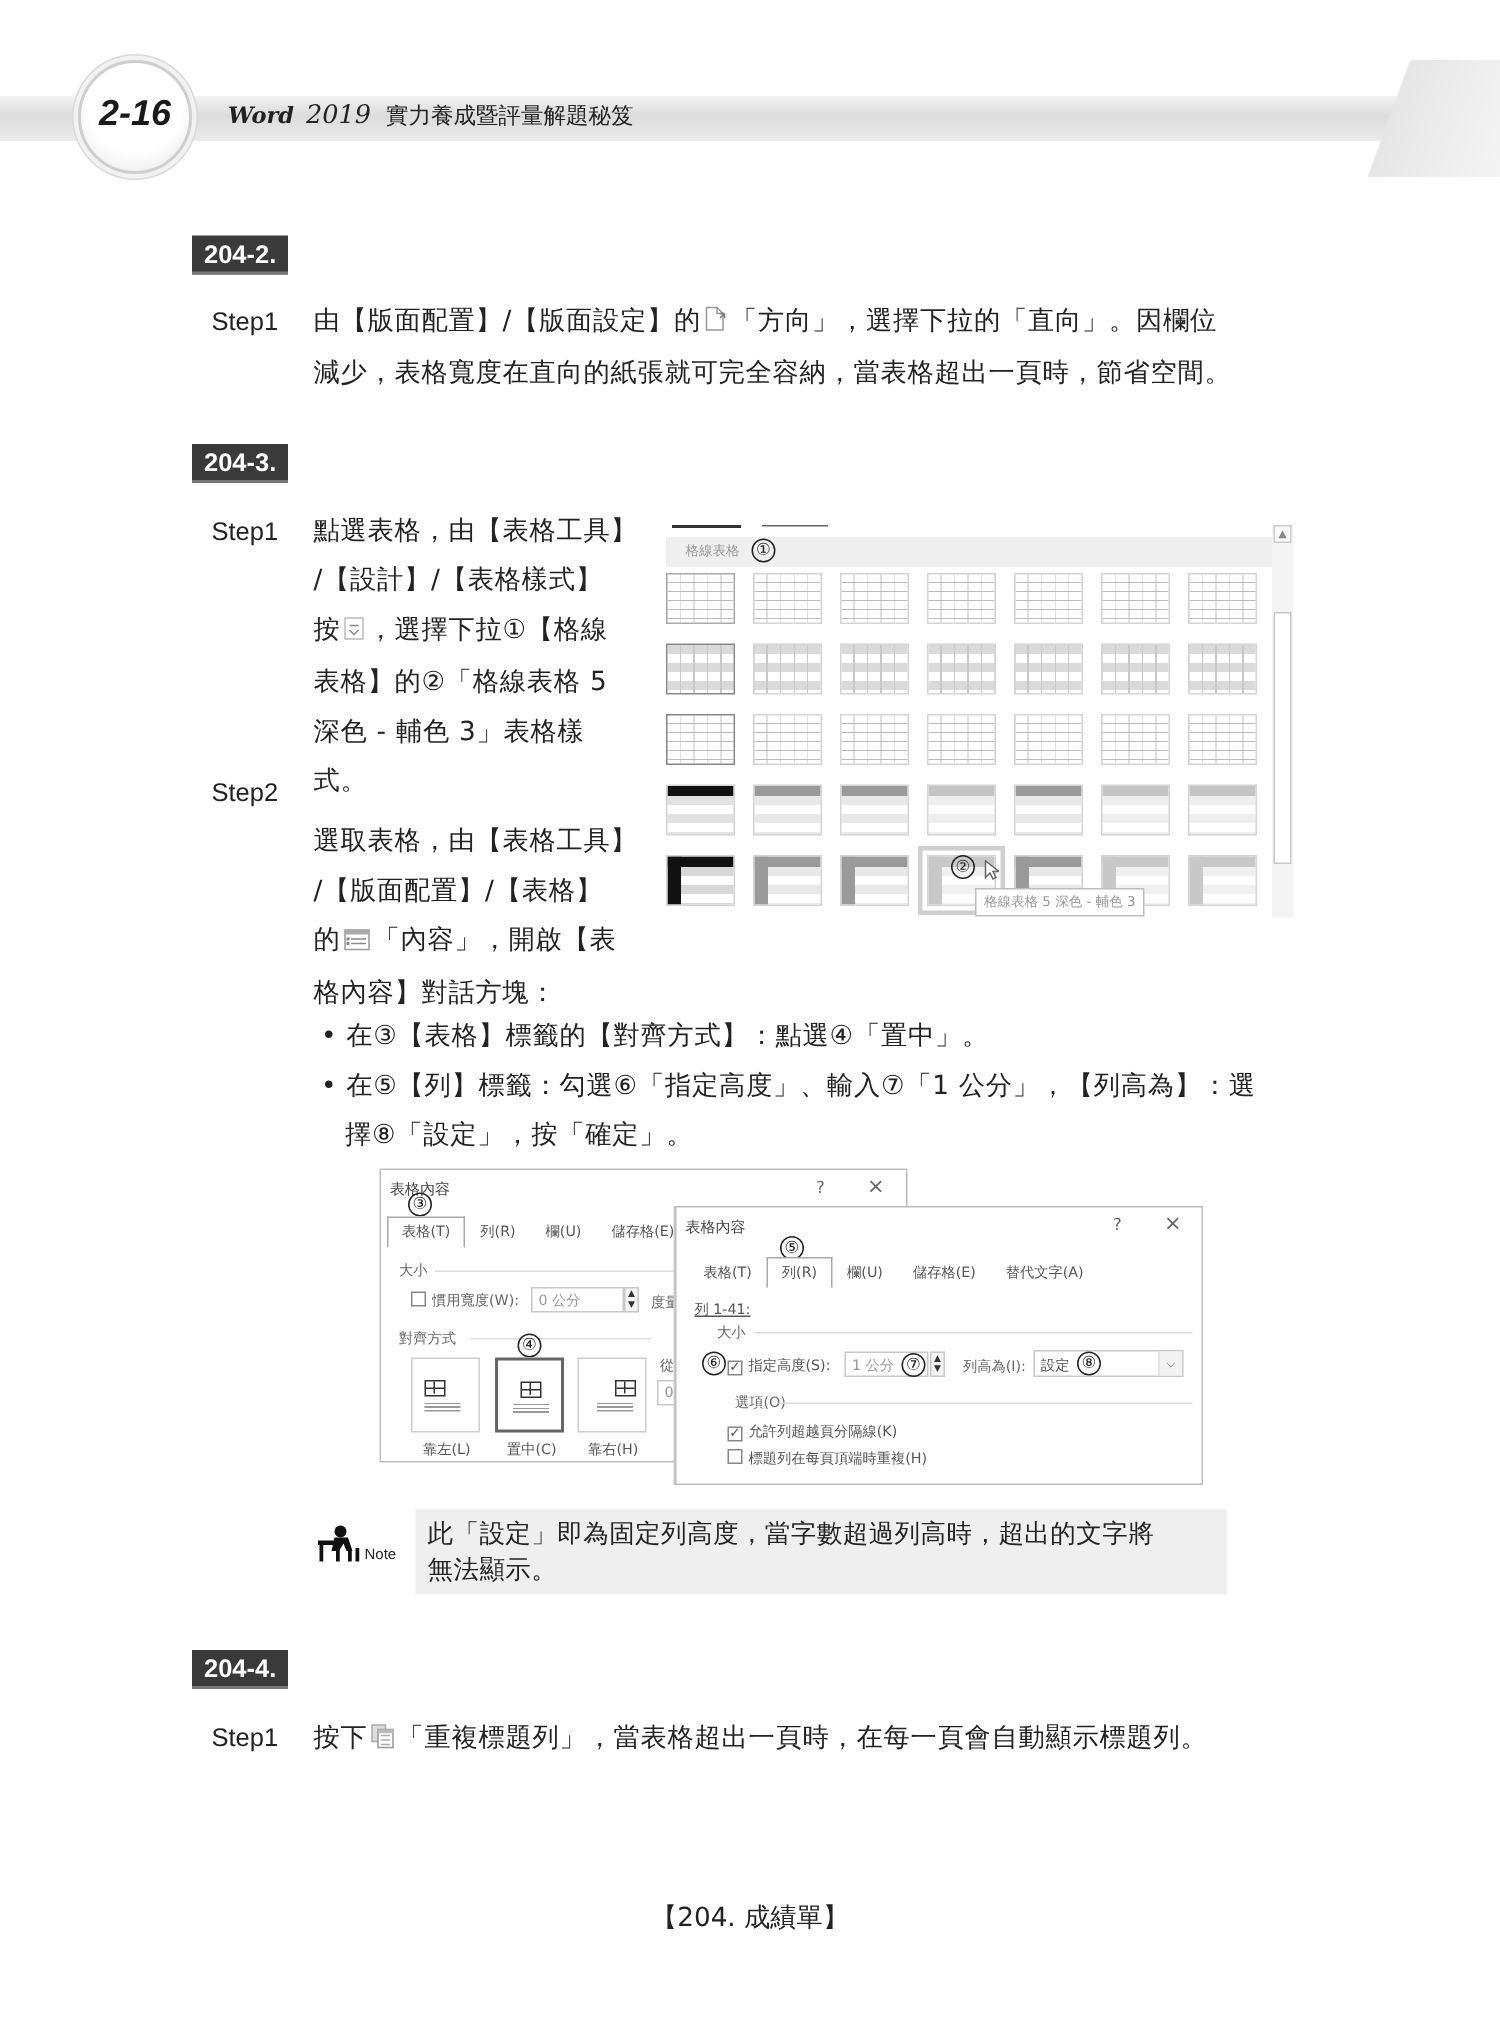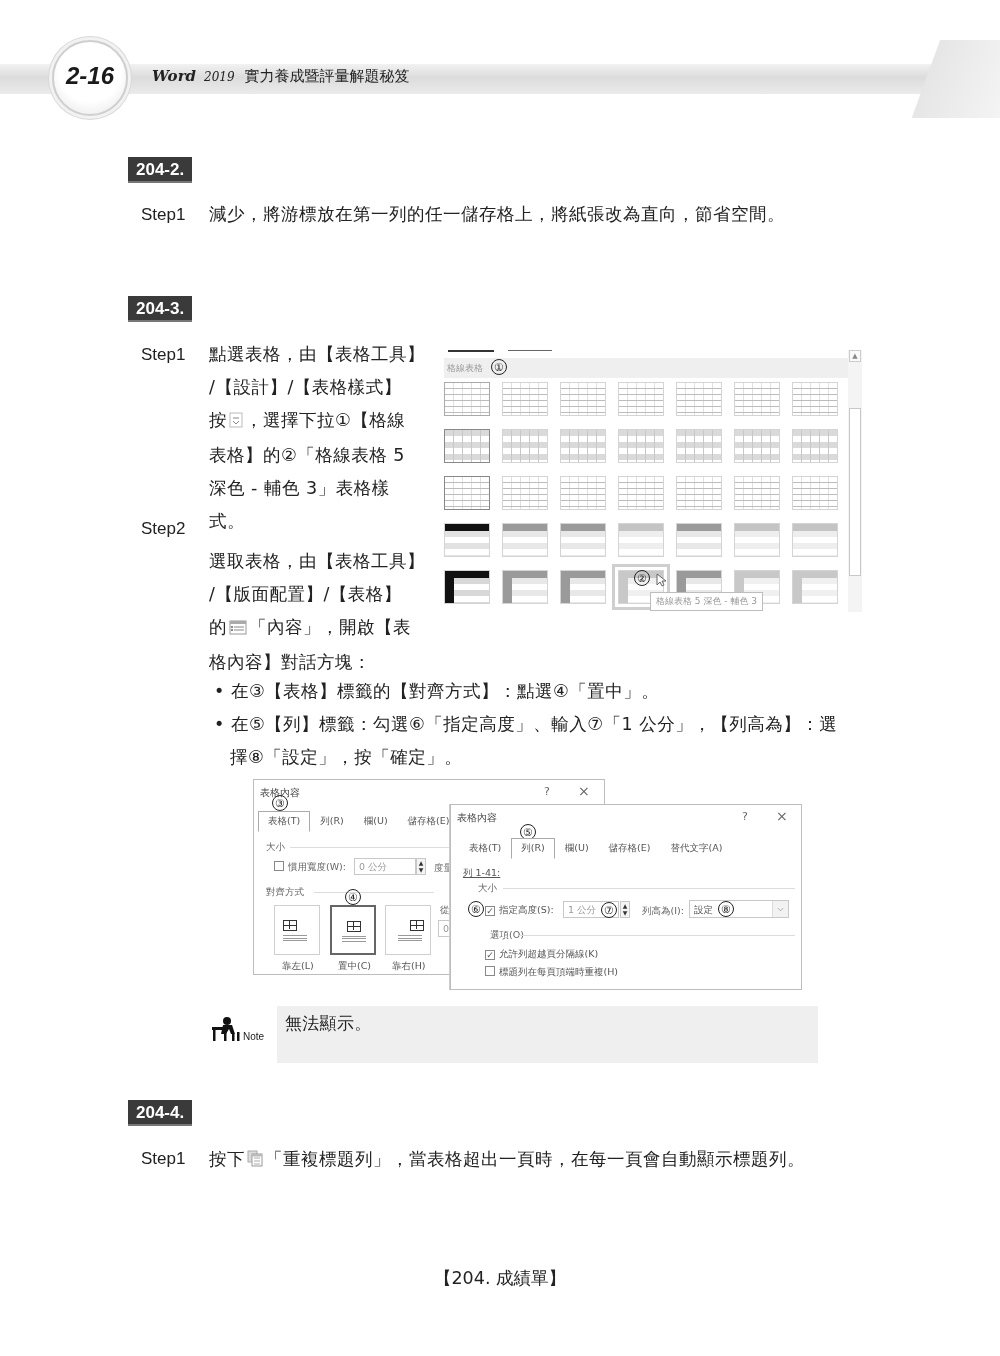"2019" .hdr-year { font-size: 12px -> 17px }
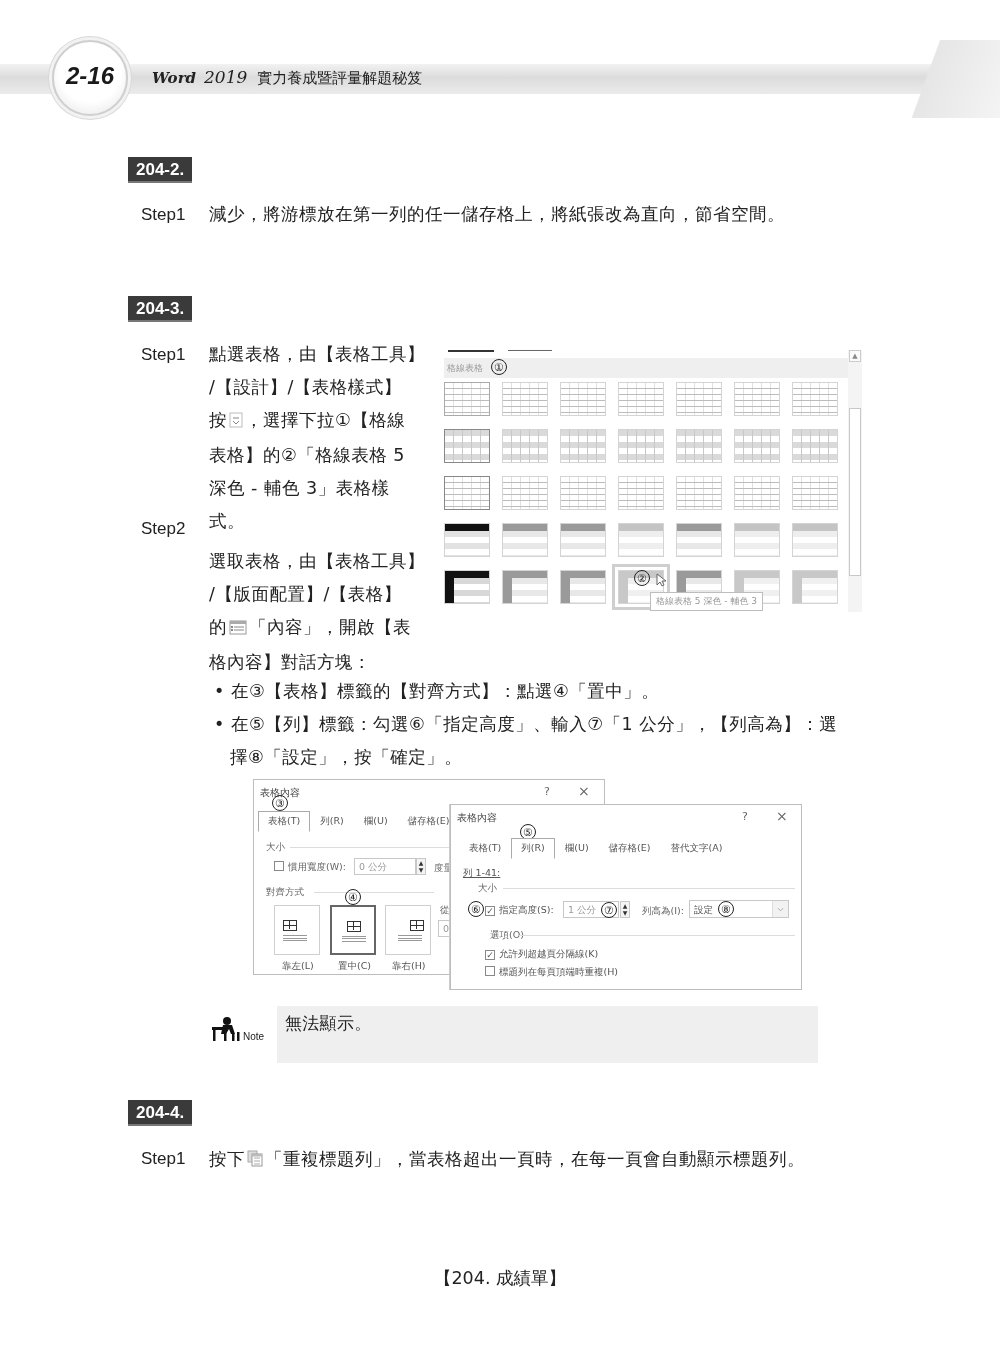"由【版面配置】/【版面設定】的 「方向」，選擇下拉的「直向」。因欄位" div { html: none -> <div> <span>由【版面配置】/【版面設定】的</span><span><svg> <path></path> <path></path> <path></path> </svg></span><span>「方向」，選擇下拉的「直向」。因欄位</span> </div> }
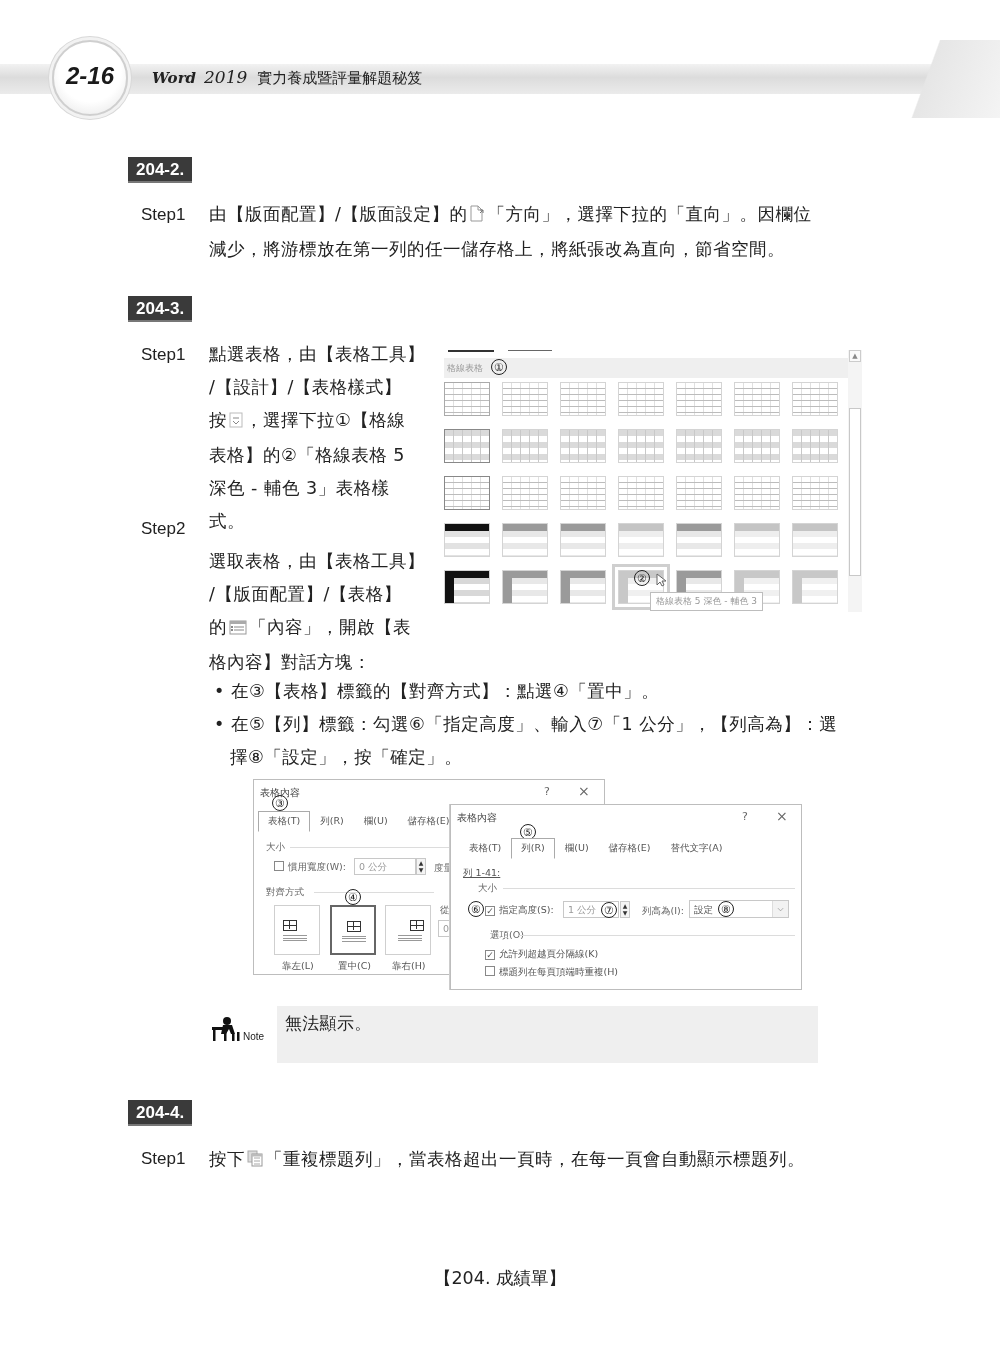"減少，將游標放在第一列的任一儲存格上，將紙張改為直向，節省空間。" div { text: 將游標放在第一列的任一儲存格上，將紙張改為直向 -> 表格寬度在直向的紙張就可完全容納，當表格超出一頁時 }
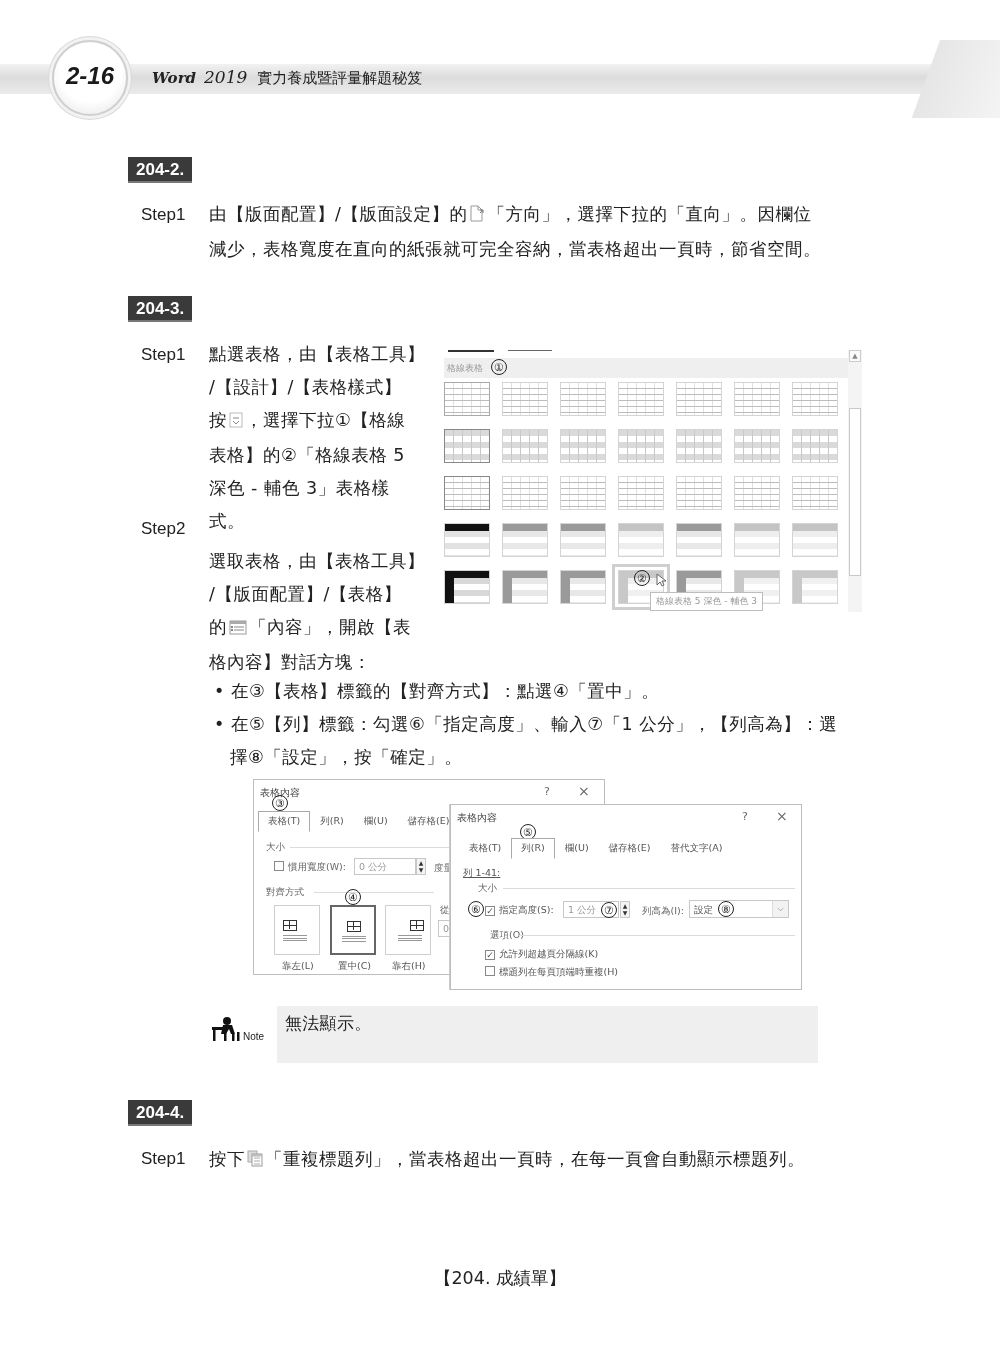"格線表格 ①" .gal-header { padding-left: 3px -> 13px }
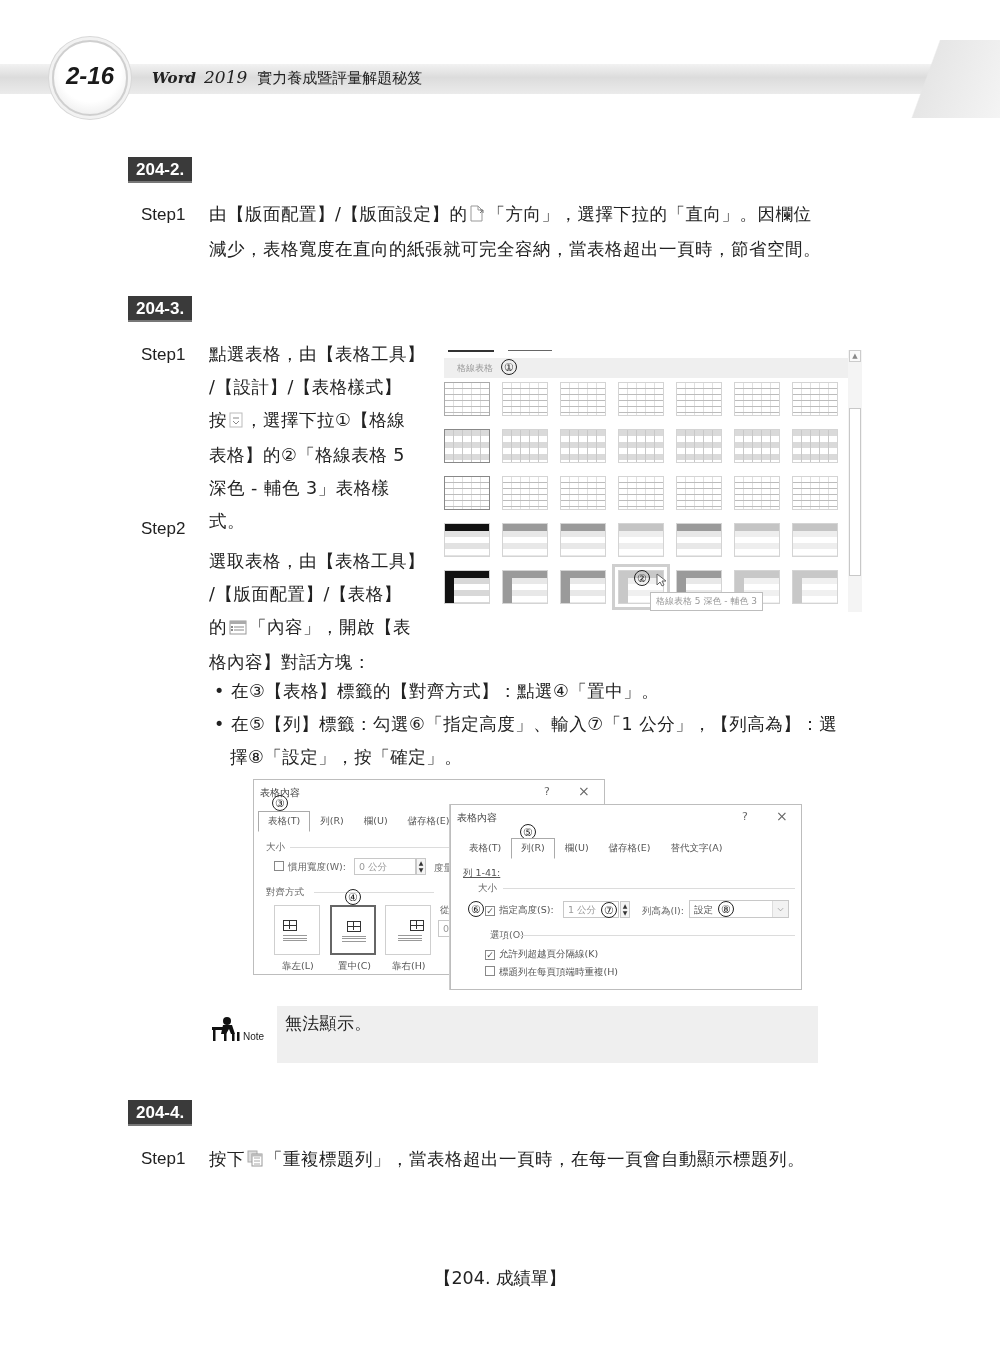"此「設定」即為固定列高度，當字數超過列高時，超出的文字將" div { html: none -> <div>此「設定」即為固定列高度，當字數超過列高時，超出的文字將</div> }
